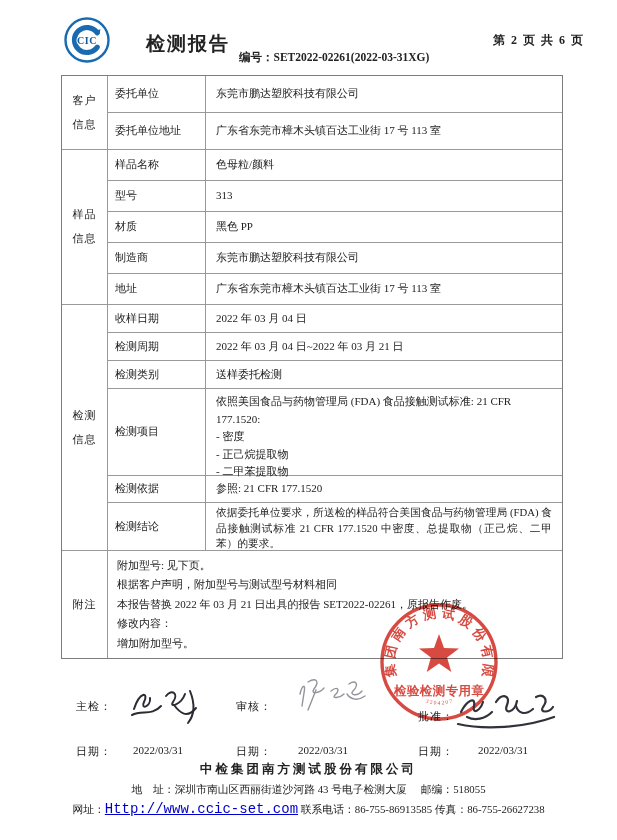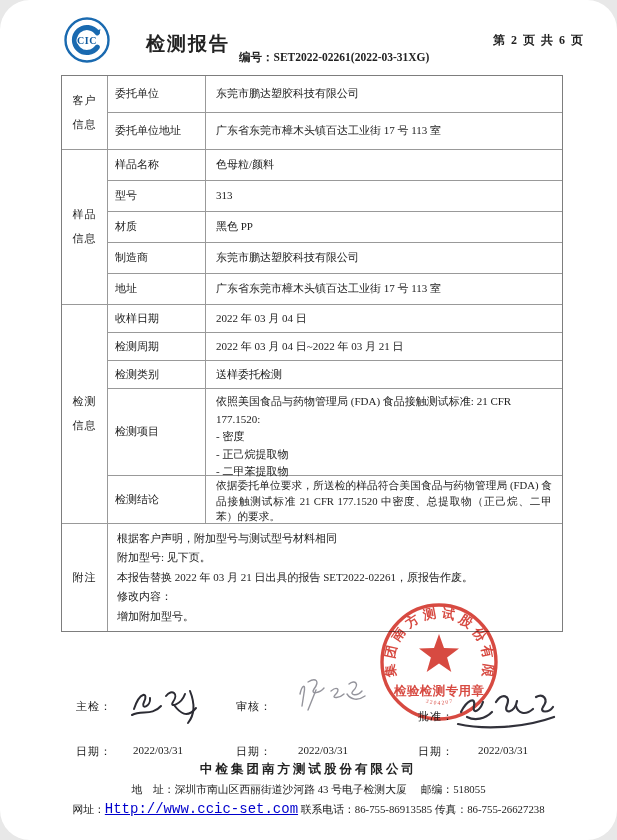"CIC" .page { border-radius: 30px -> none }
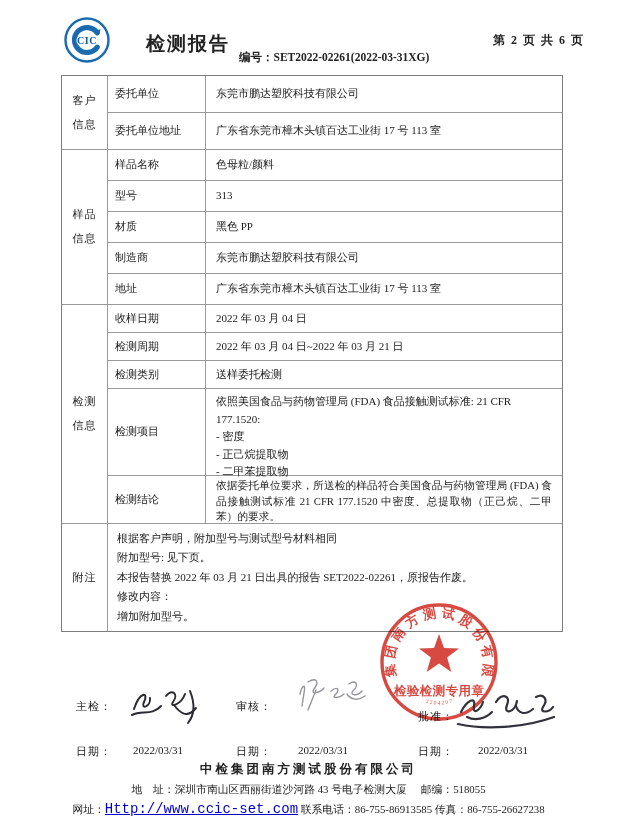"检测依据" div.t-row { html: none -> <div> <div>检测依据</div> <div>参照: 21 CFR 177.1520</div> </div> }
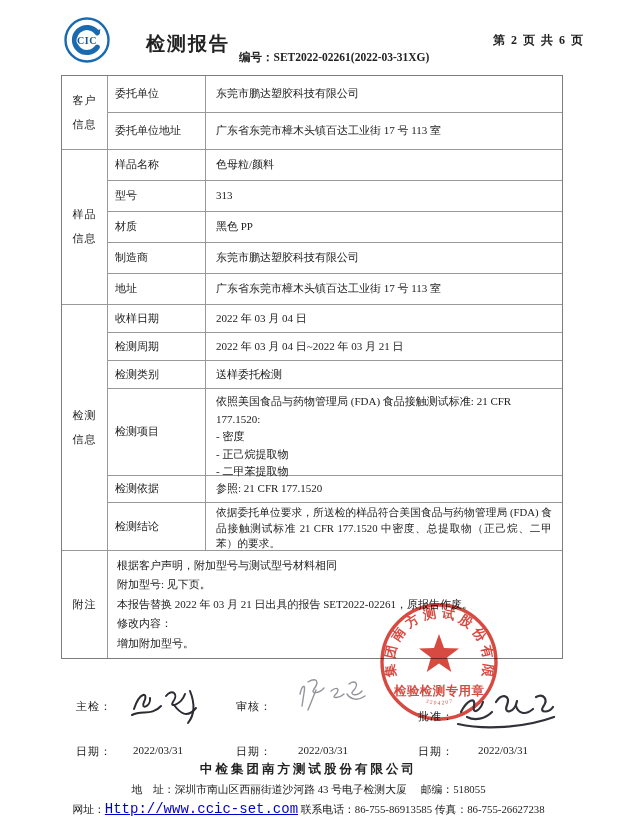"根据客户声明，附加型号与测试型号材料相同" div { order: before "附加型号: 见下页。" -> after "附加型号: 见下页。" }
